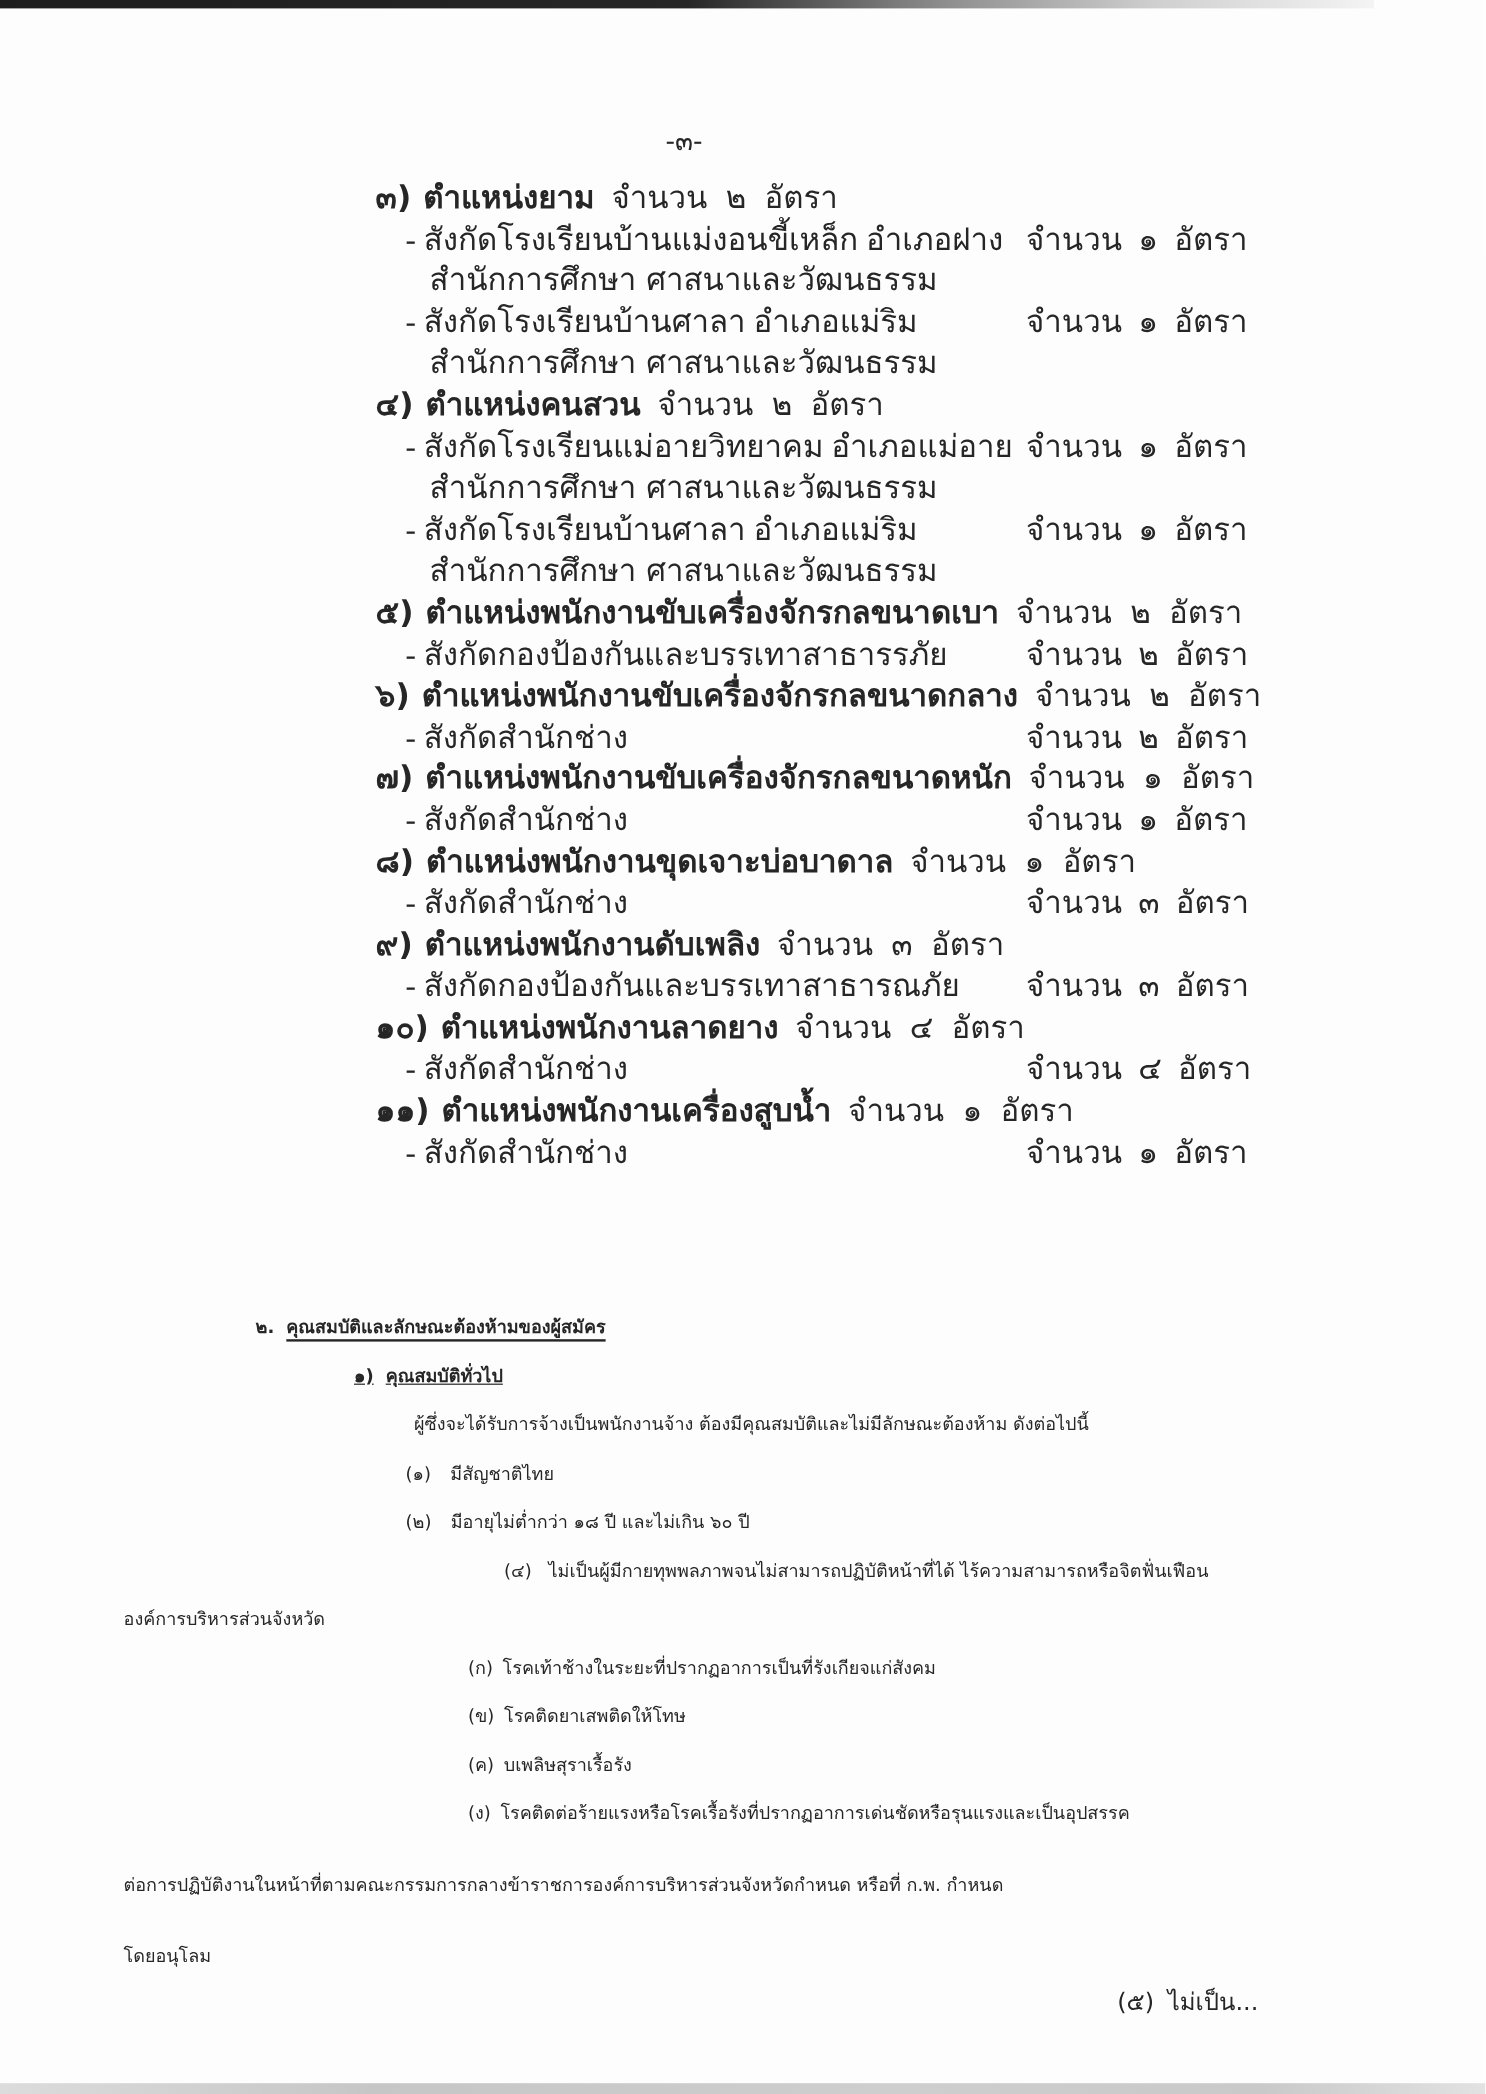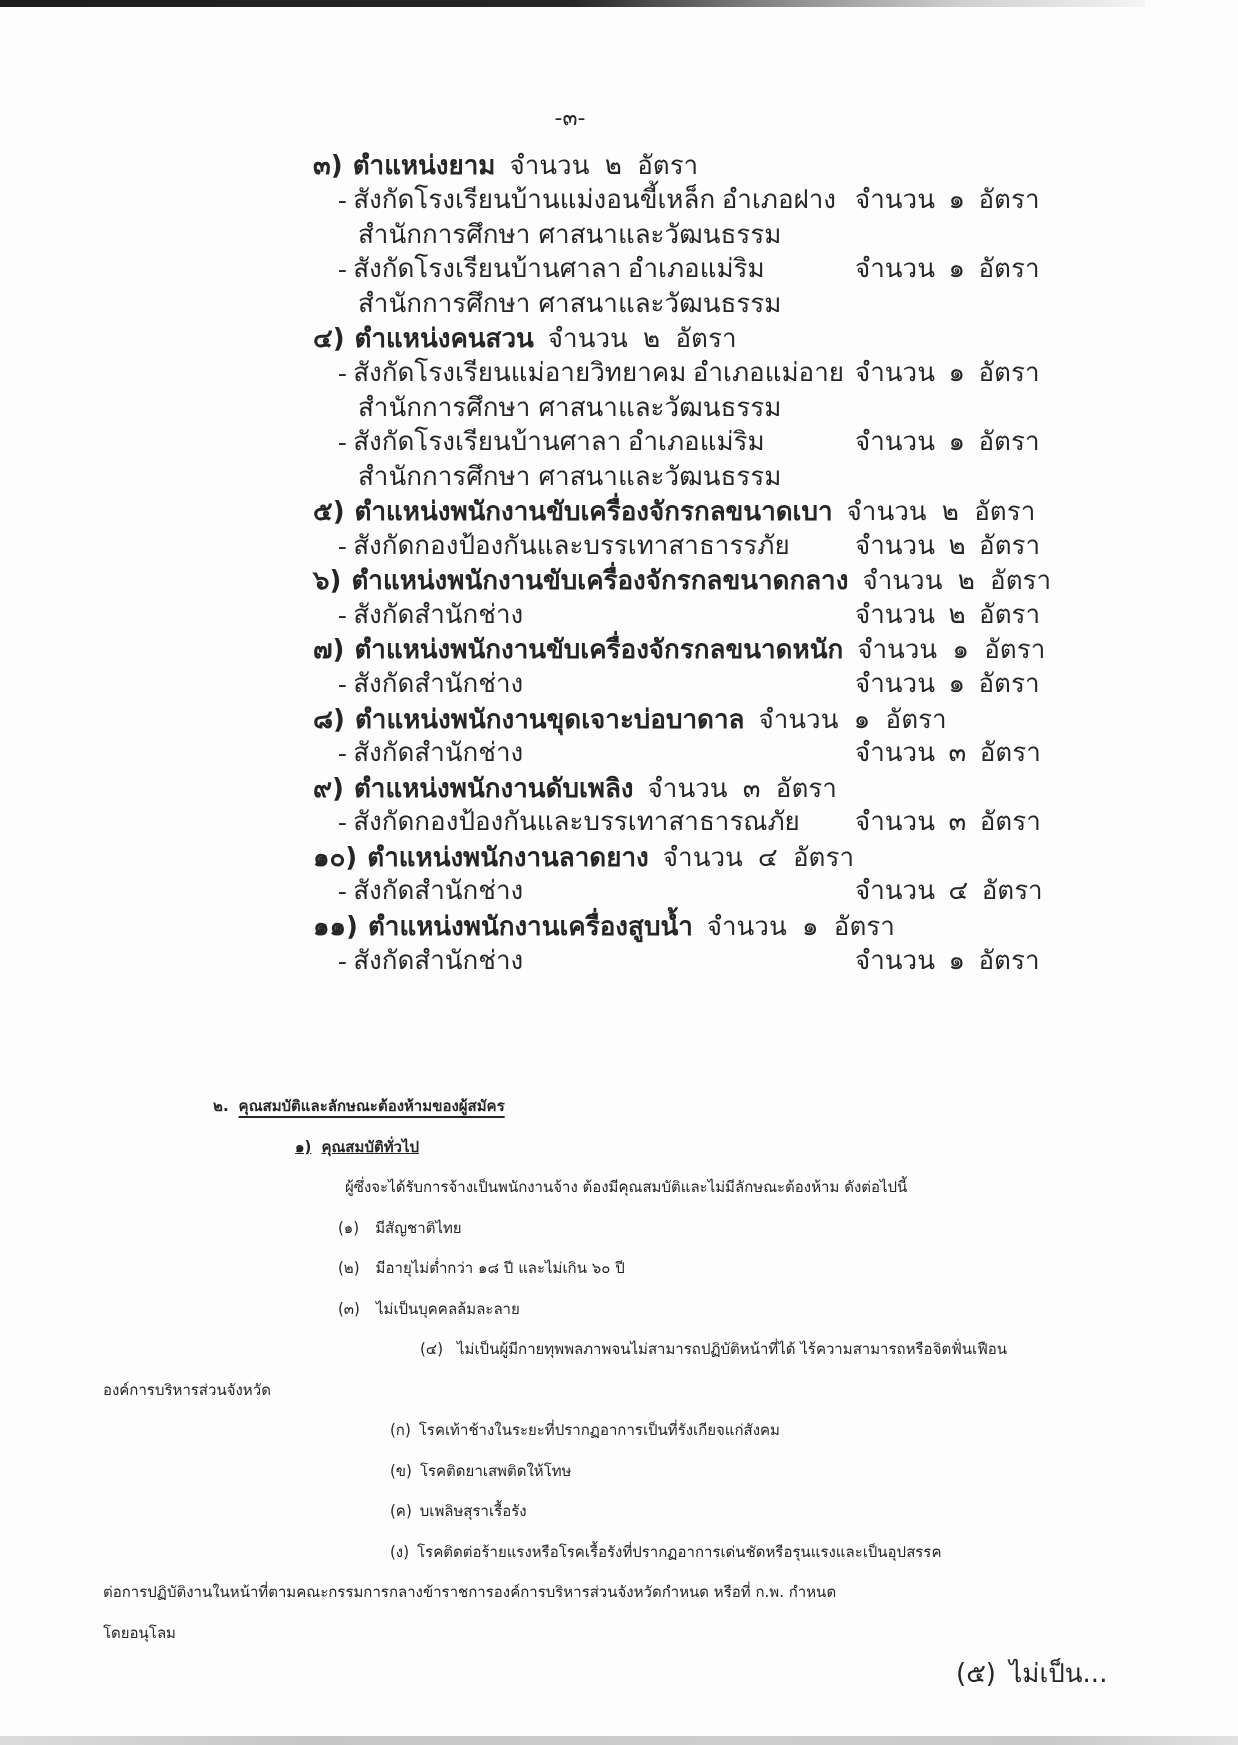"(๓) ไม่เป็นบุคคลล้มละลาย" div.line { html: <div> <span>(๓)</span><span>ไม่เป็นบุคคลล้มละลาย</span> </div> -> none }
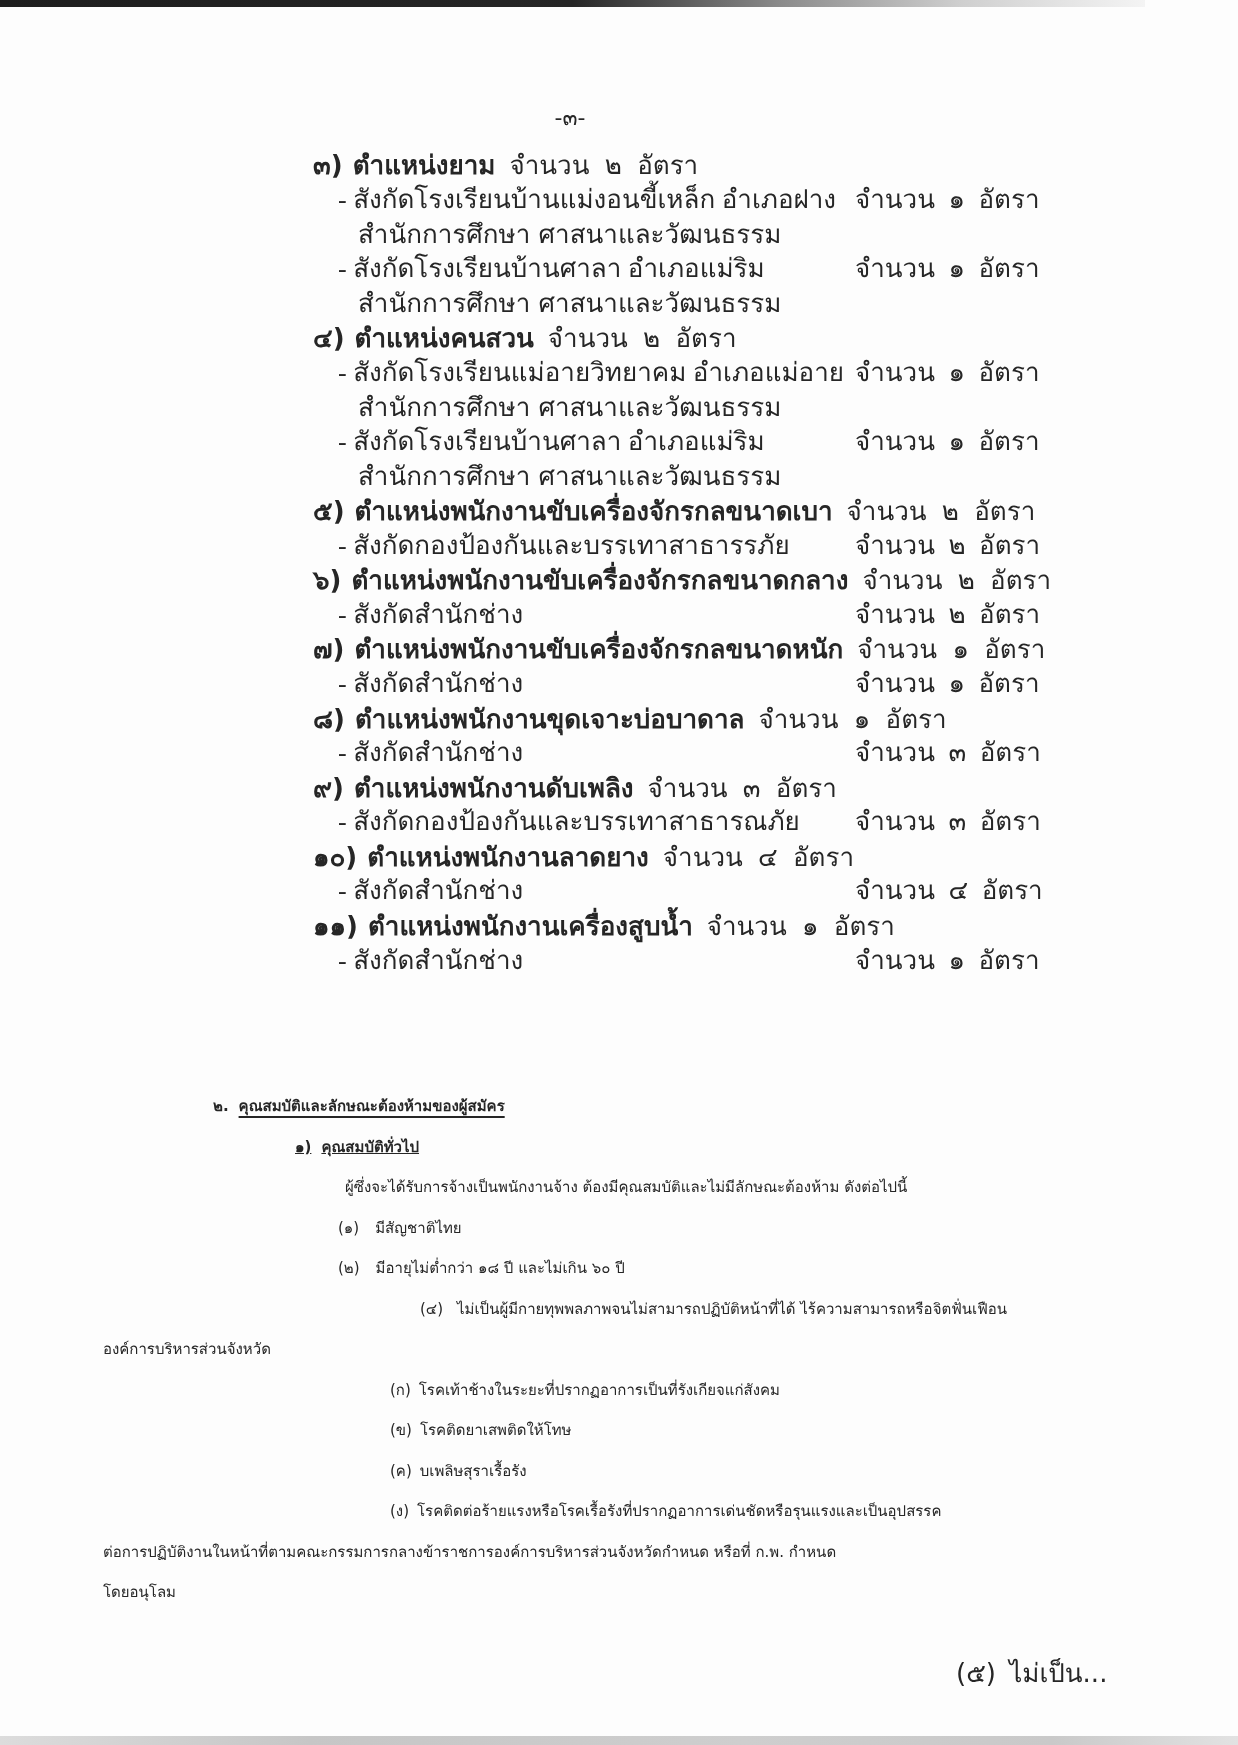"ต่อการปฏิบัติงานในหน้าที่ตามคณะกรรมการกล" .tail { margin-top: none -> 19px }
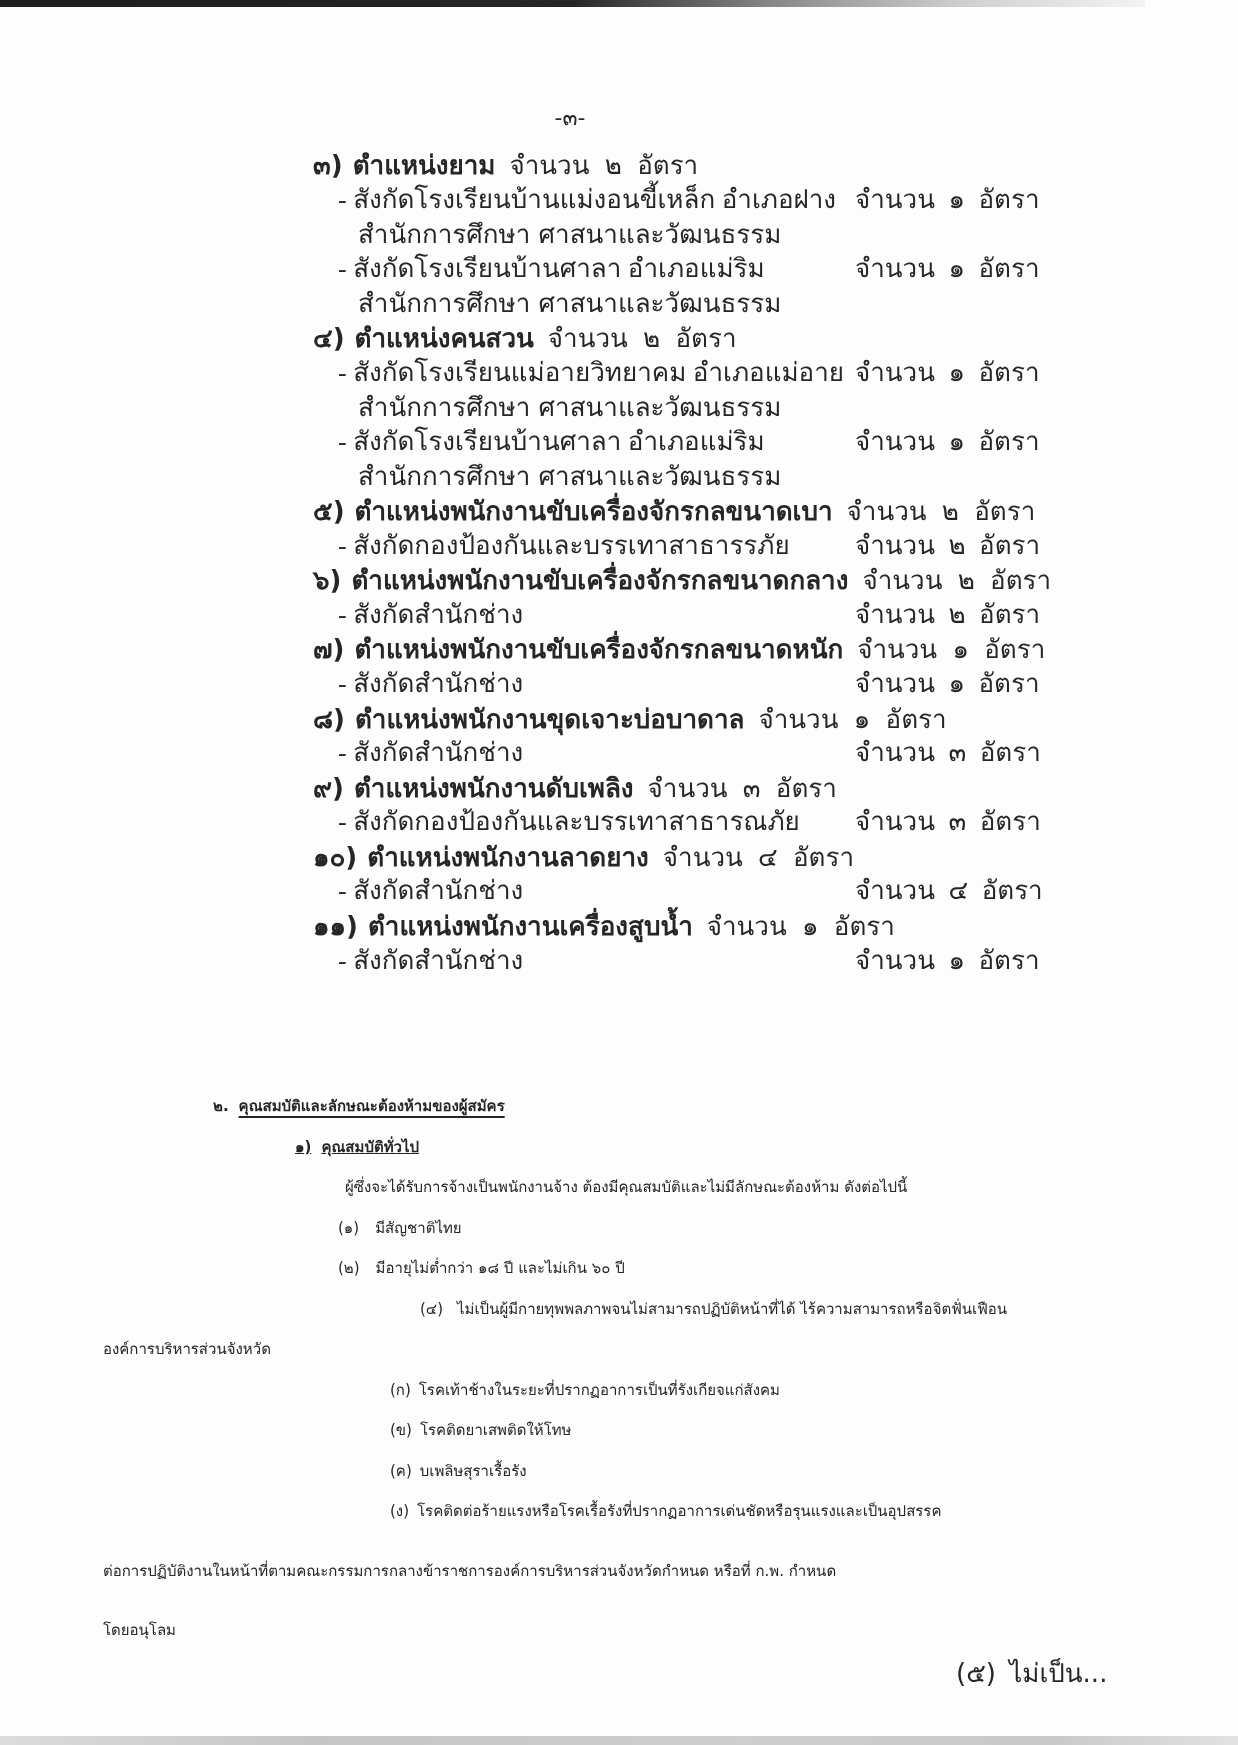"(๕) ไม่เป็น..." .catchword { font-size: 26px -> 20px; left: 956px -> 931px }
